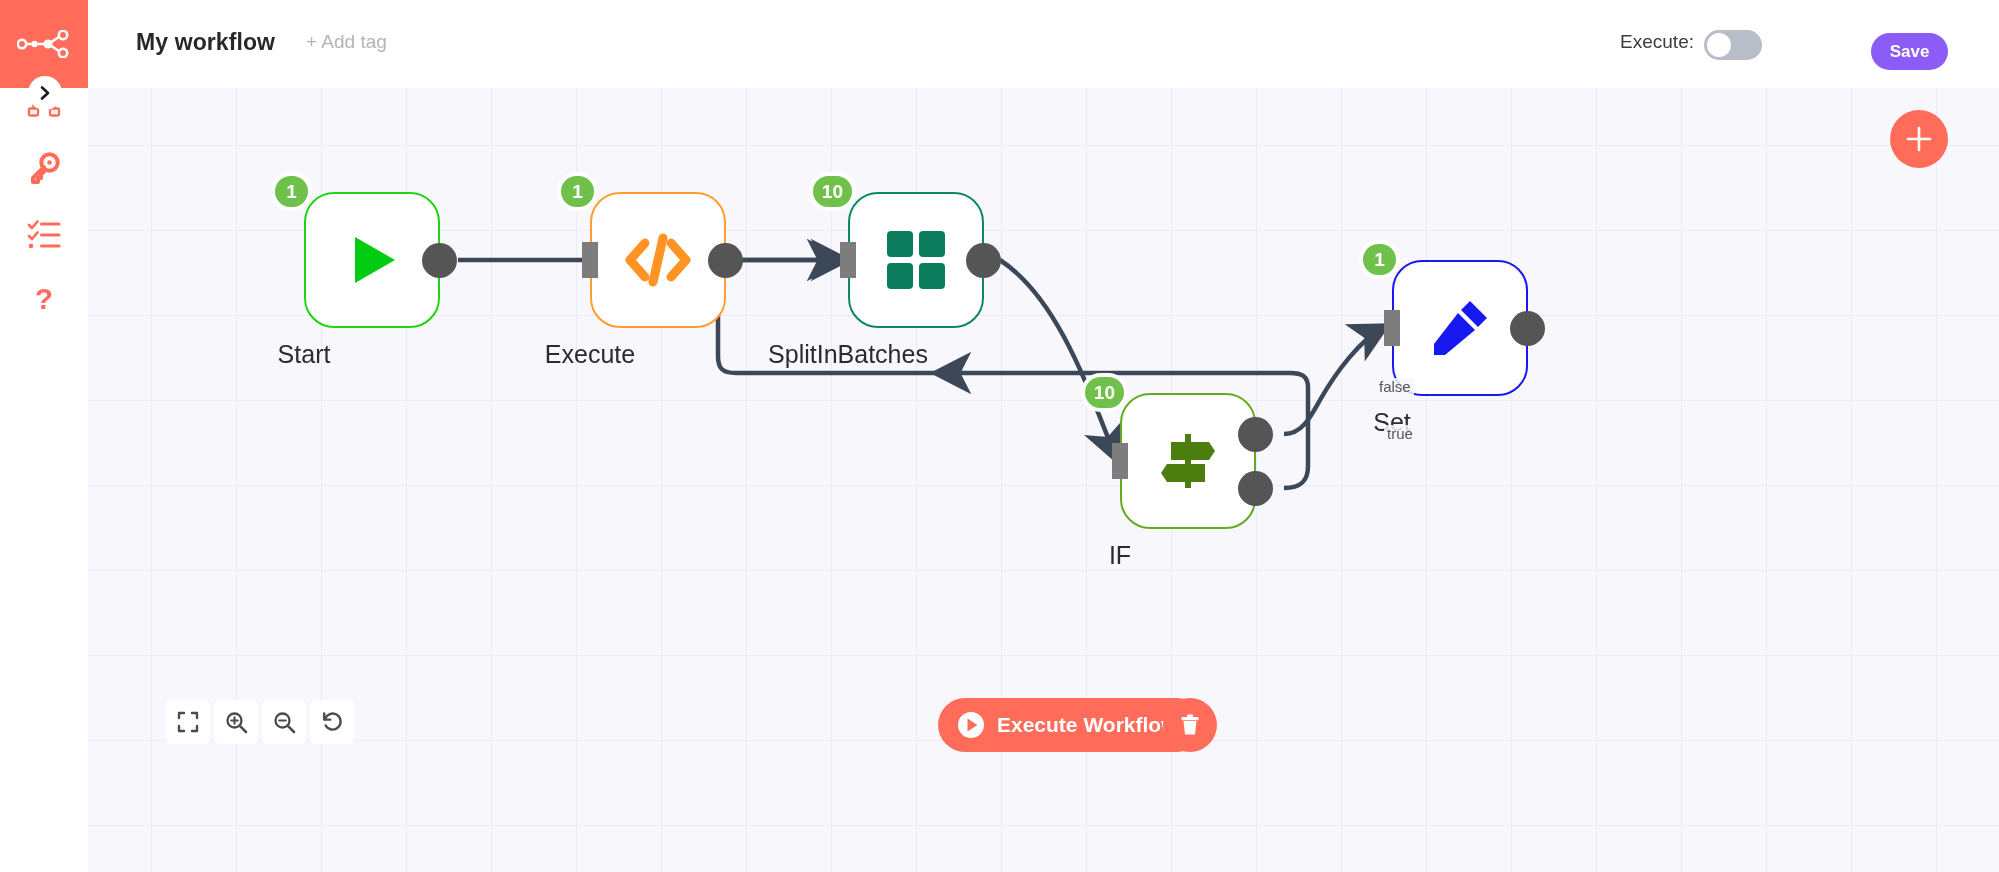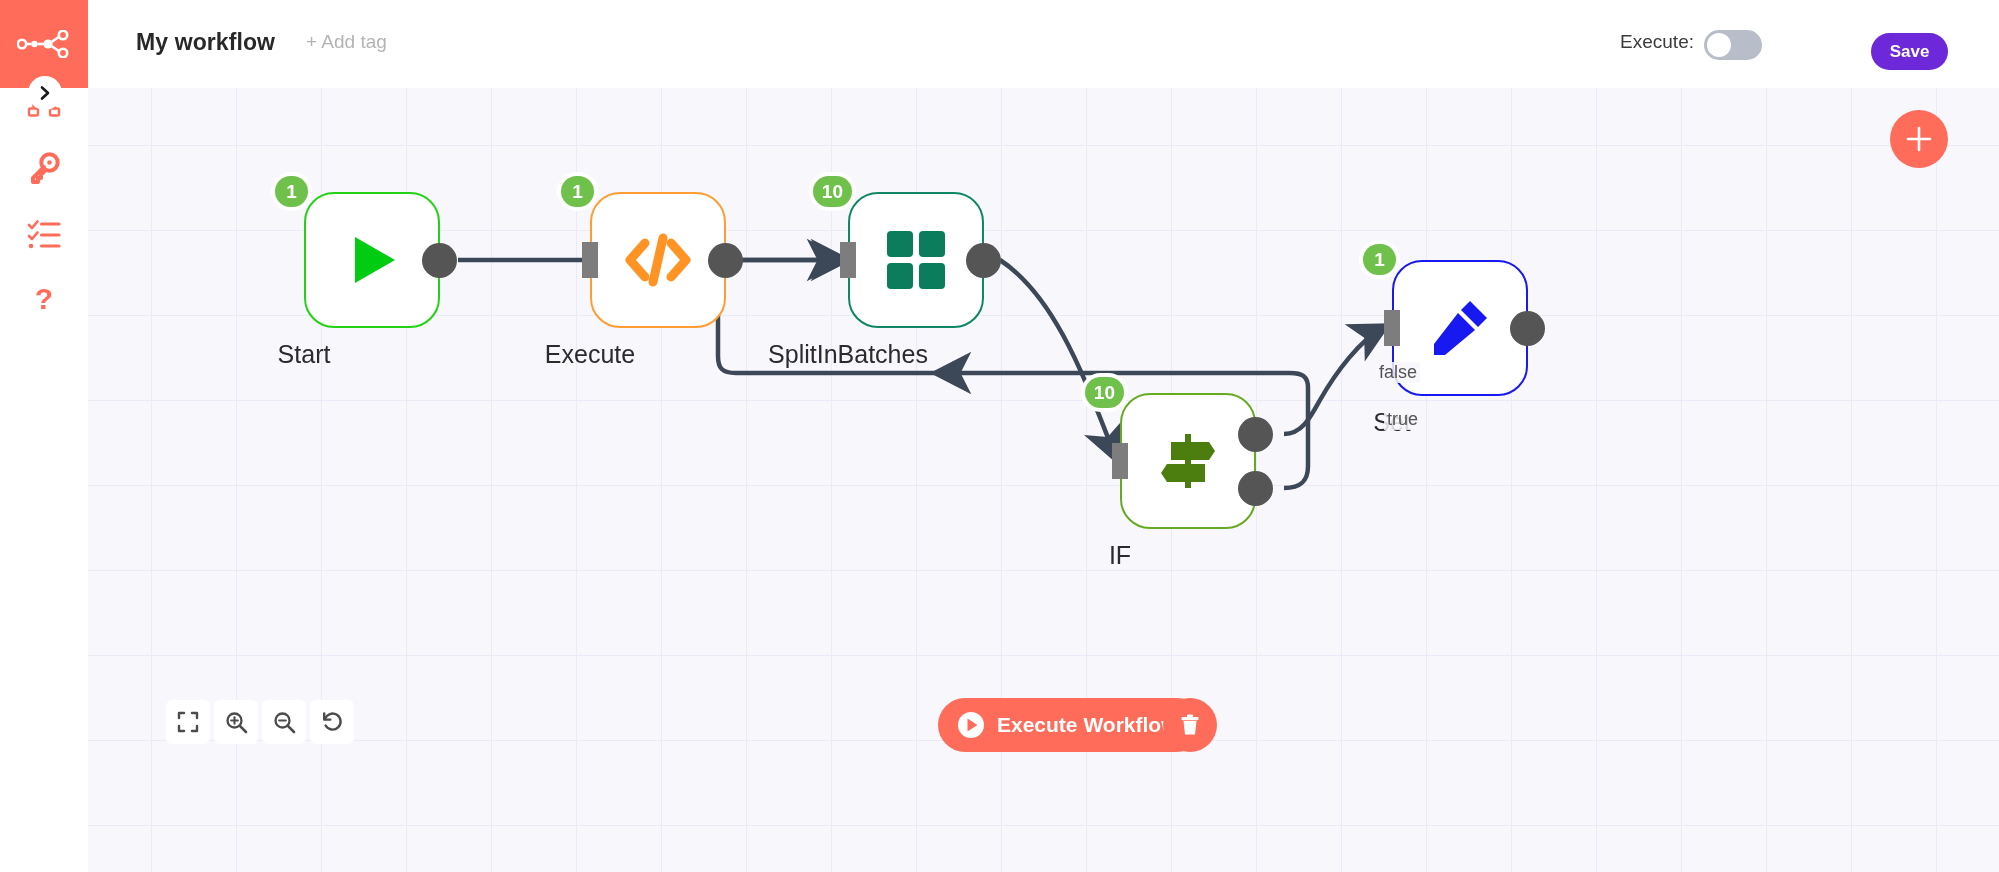"Save" #save-btn { background: #6d28d9 -> #8b5cf6 }
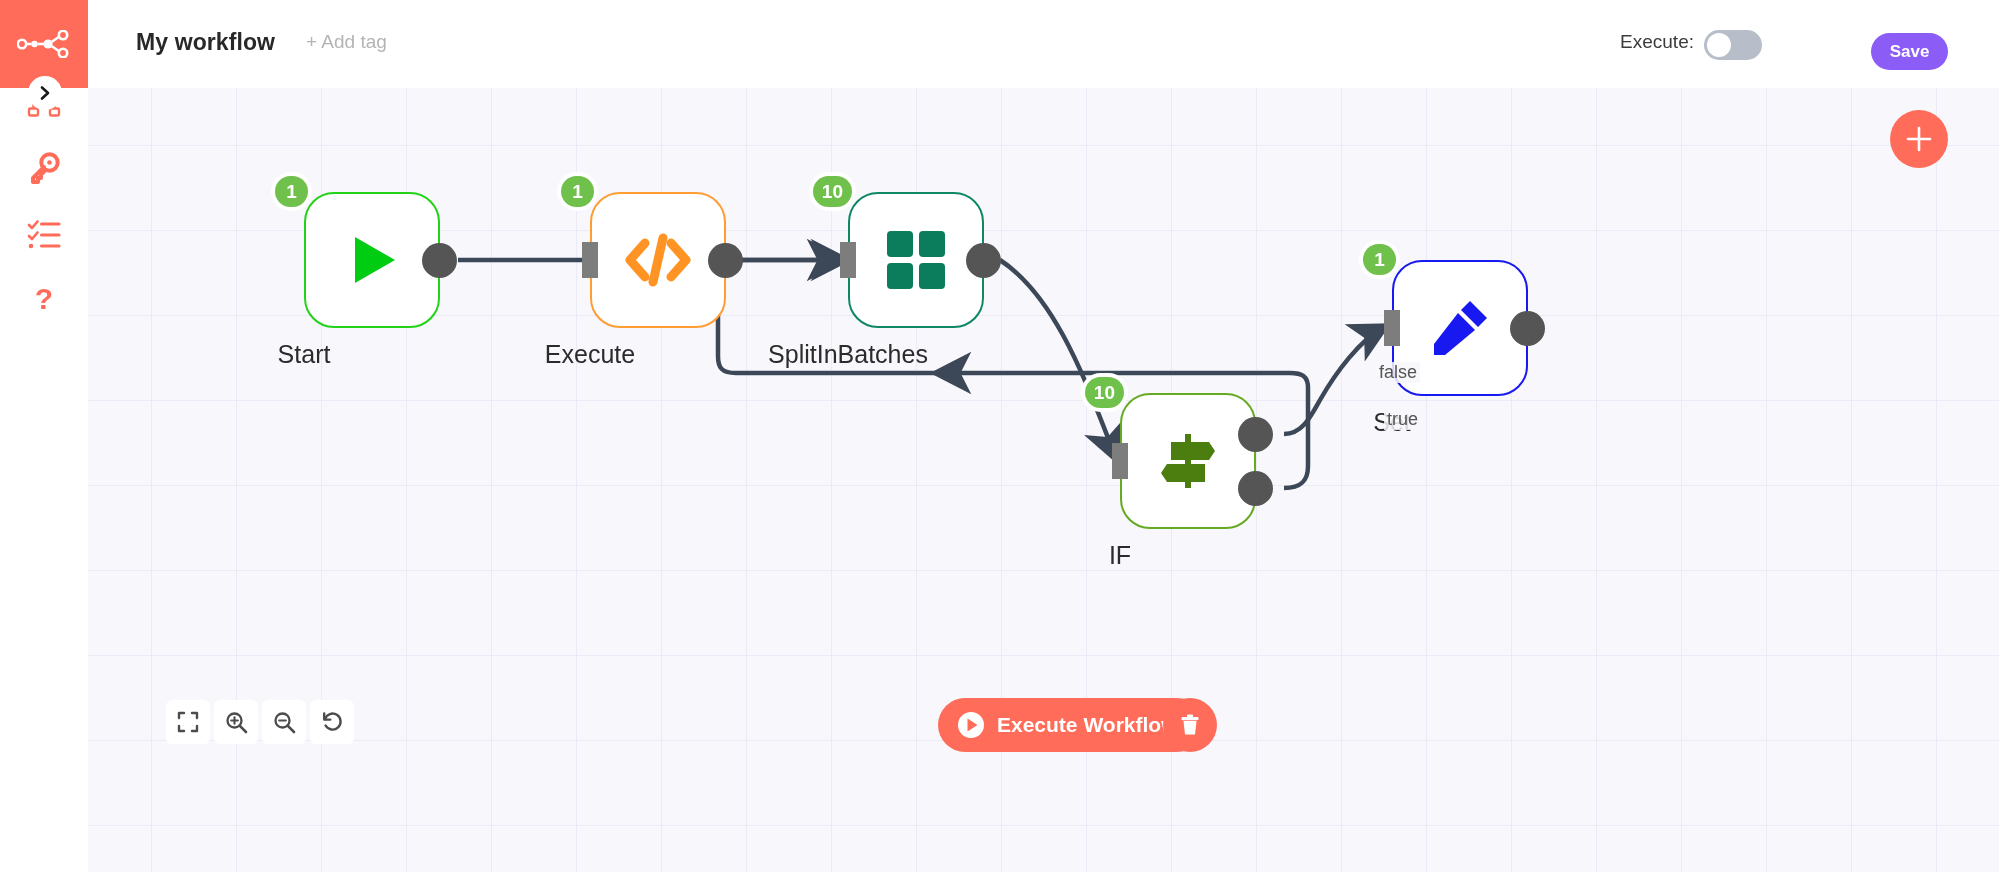"false" .edge-label { font-size: 18px -> 15px; margin-top: none -> 16px }
